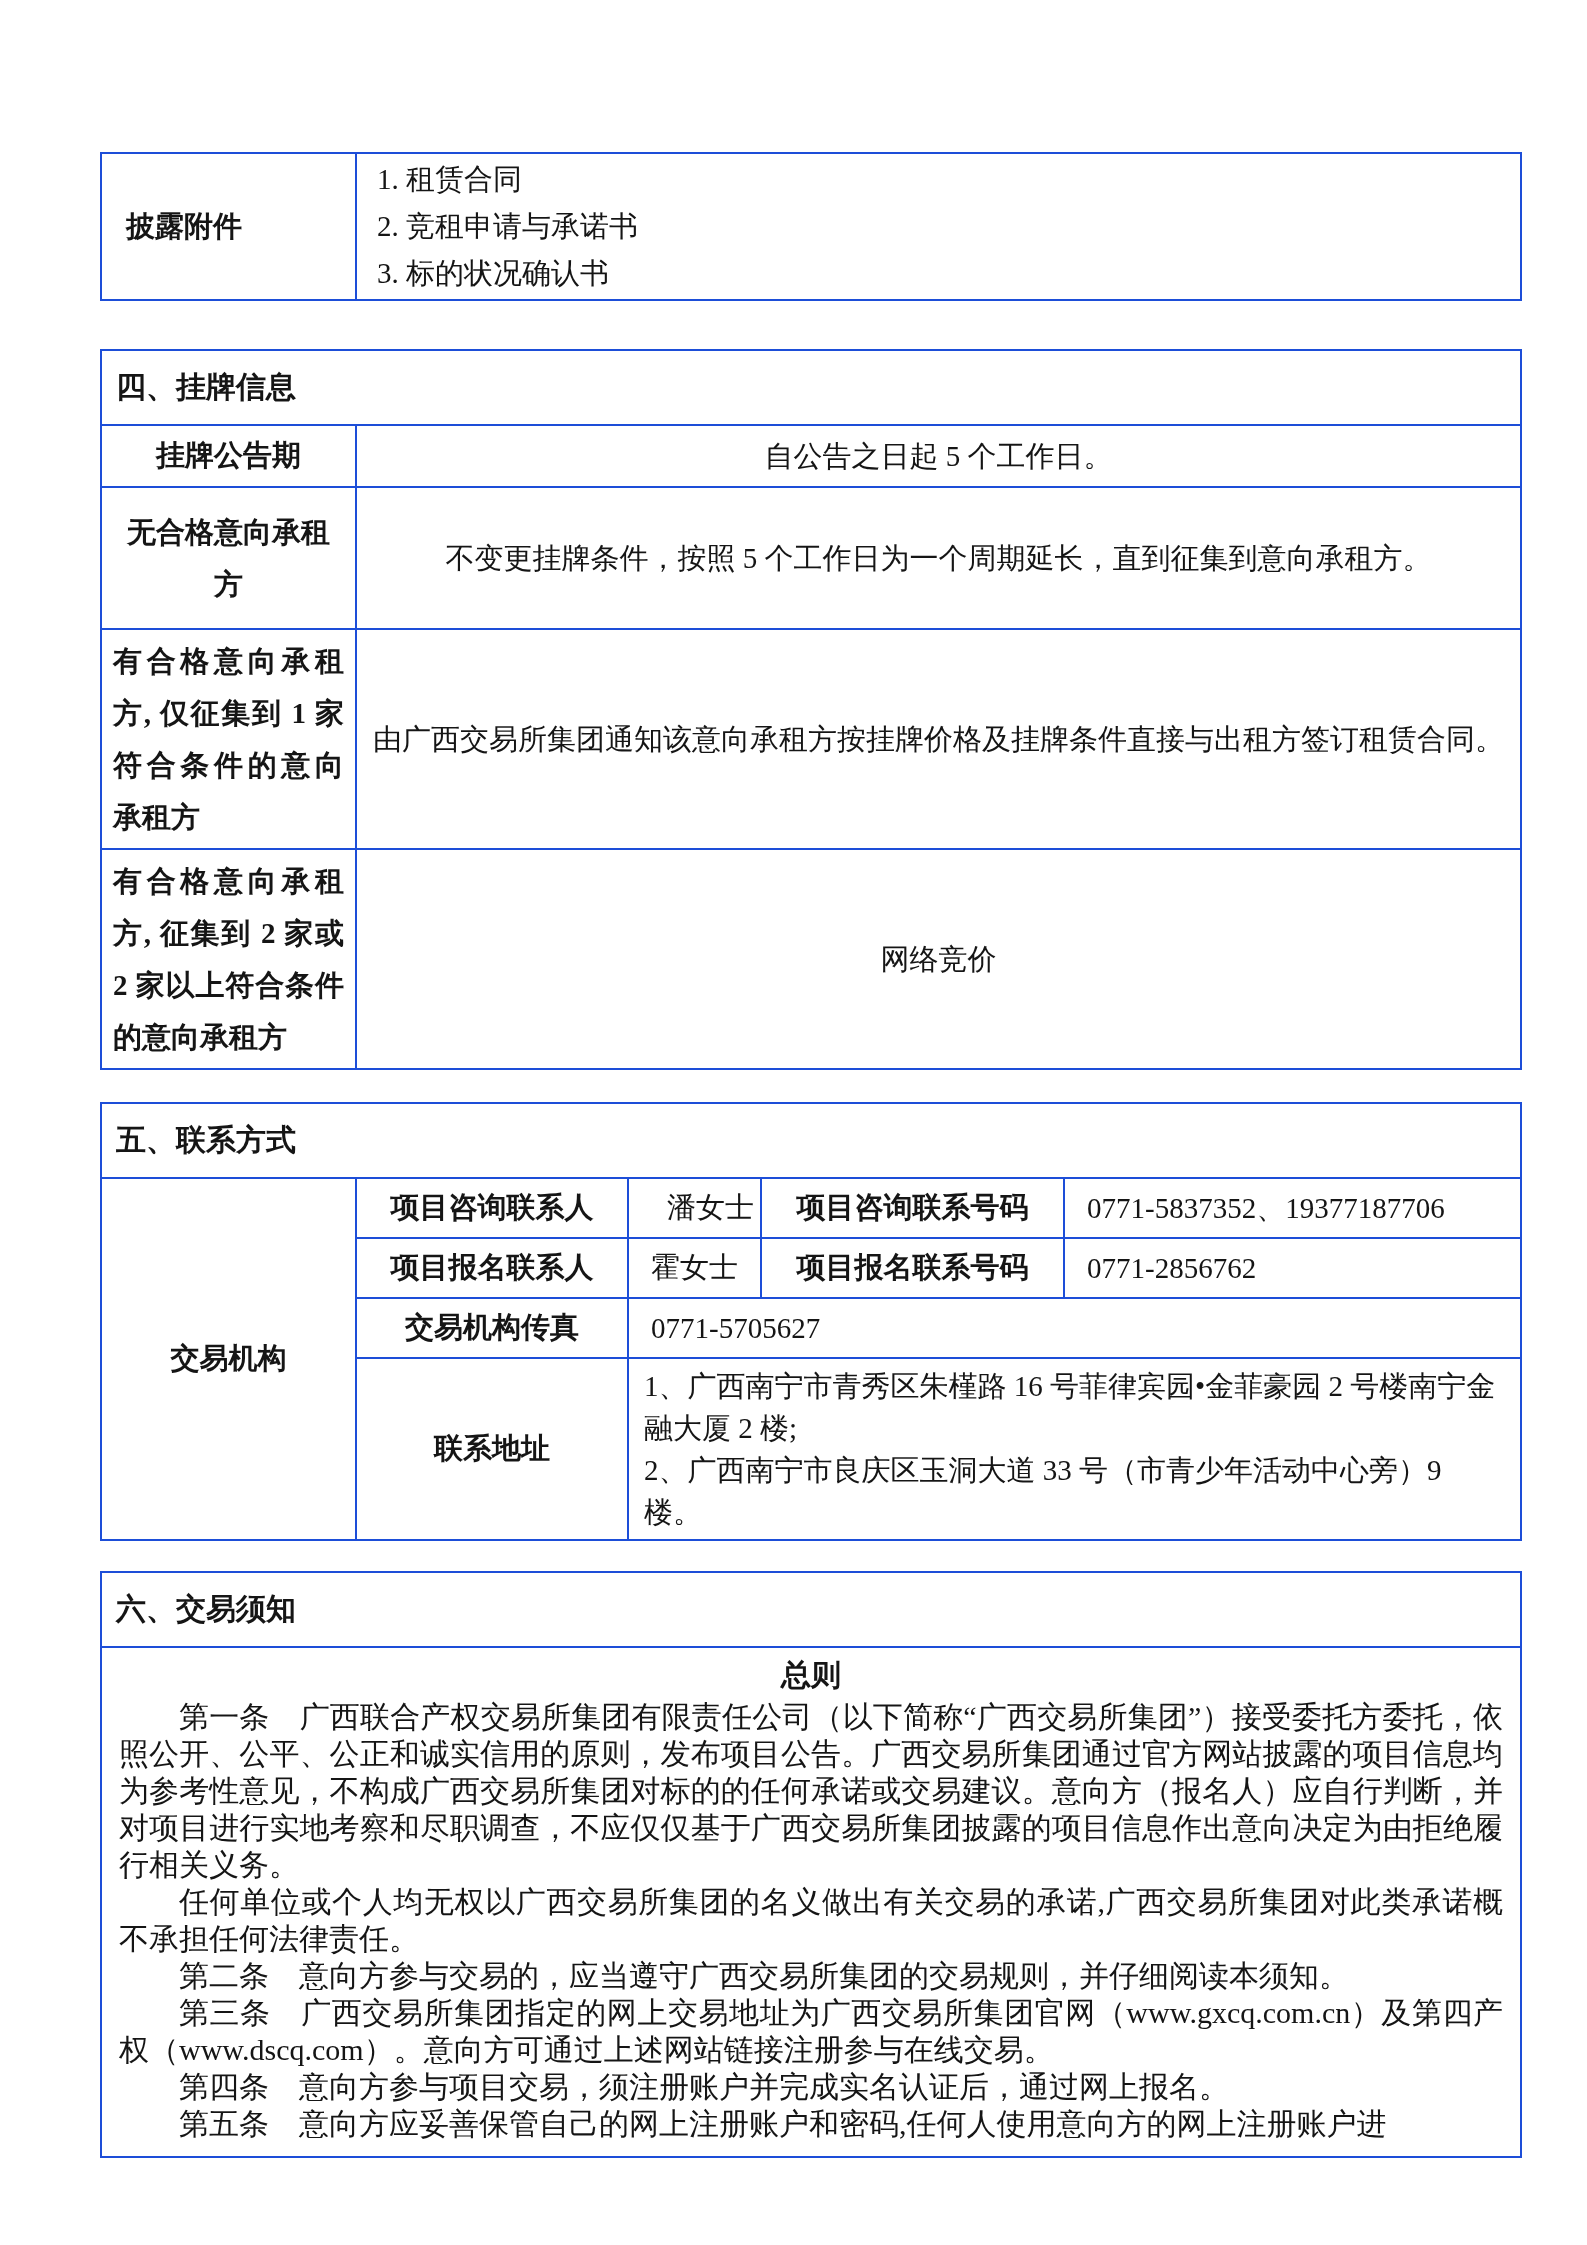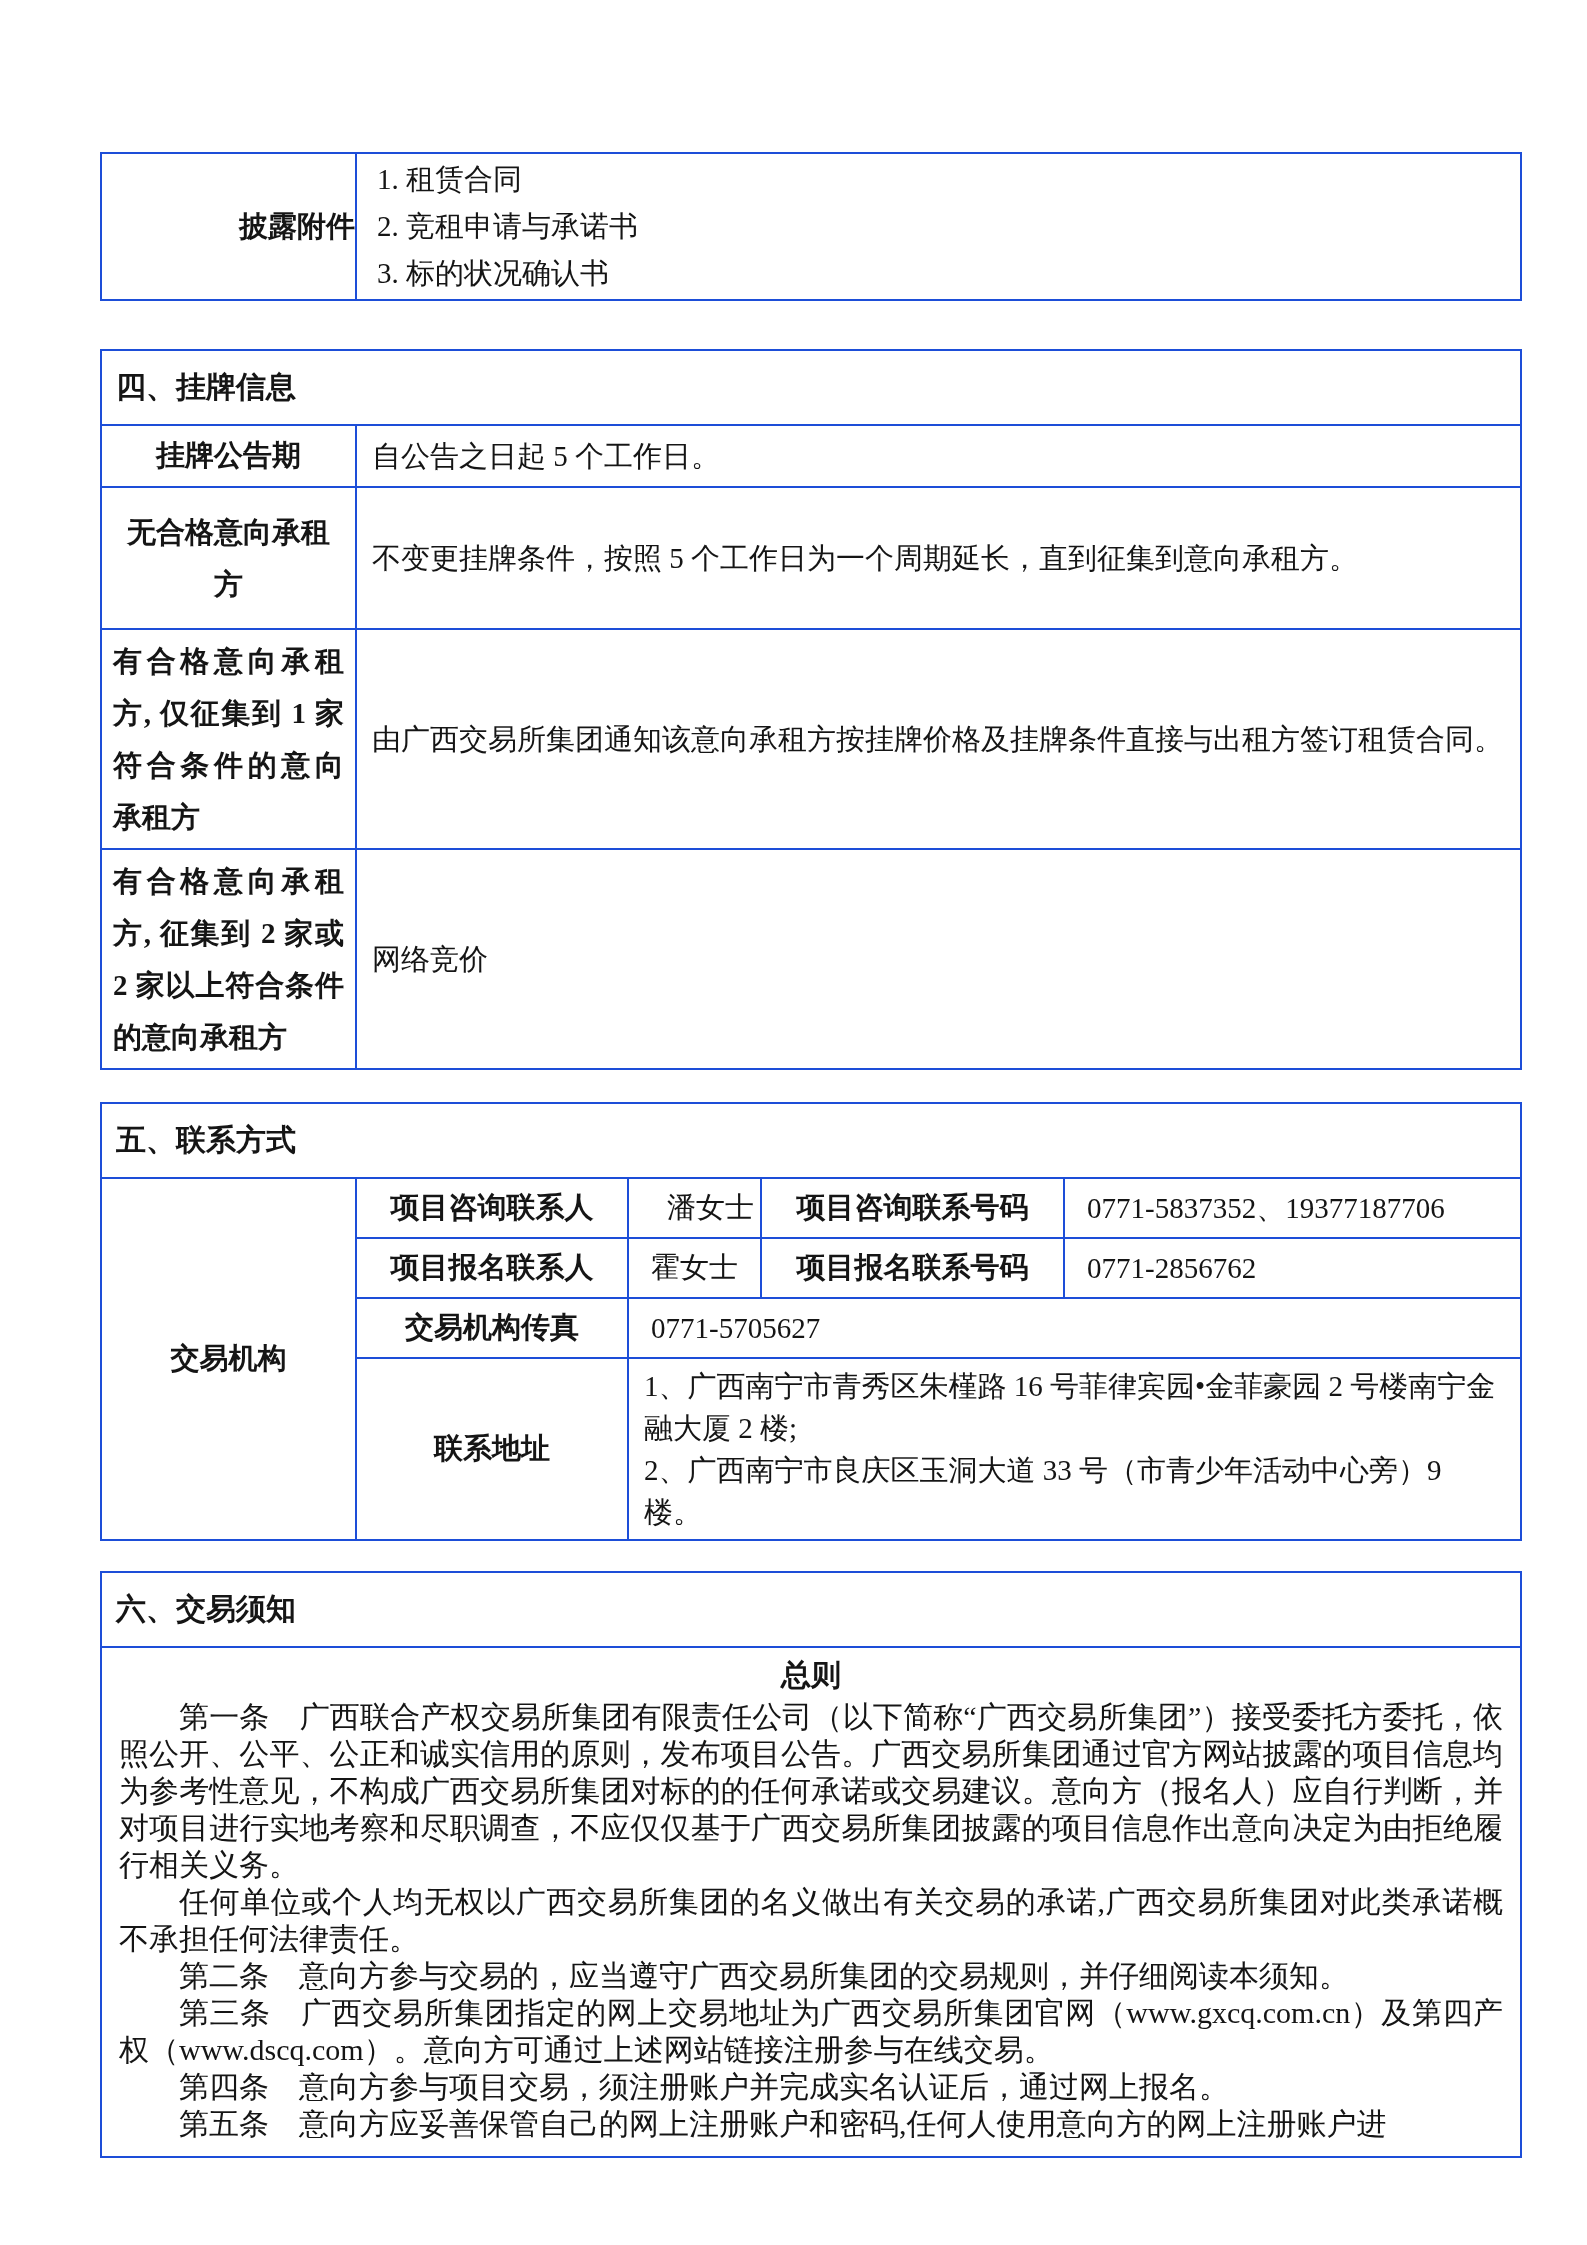"披露附件" .attach-label { text-align: right -> none }
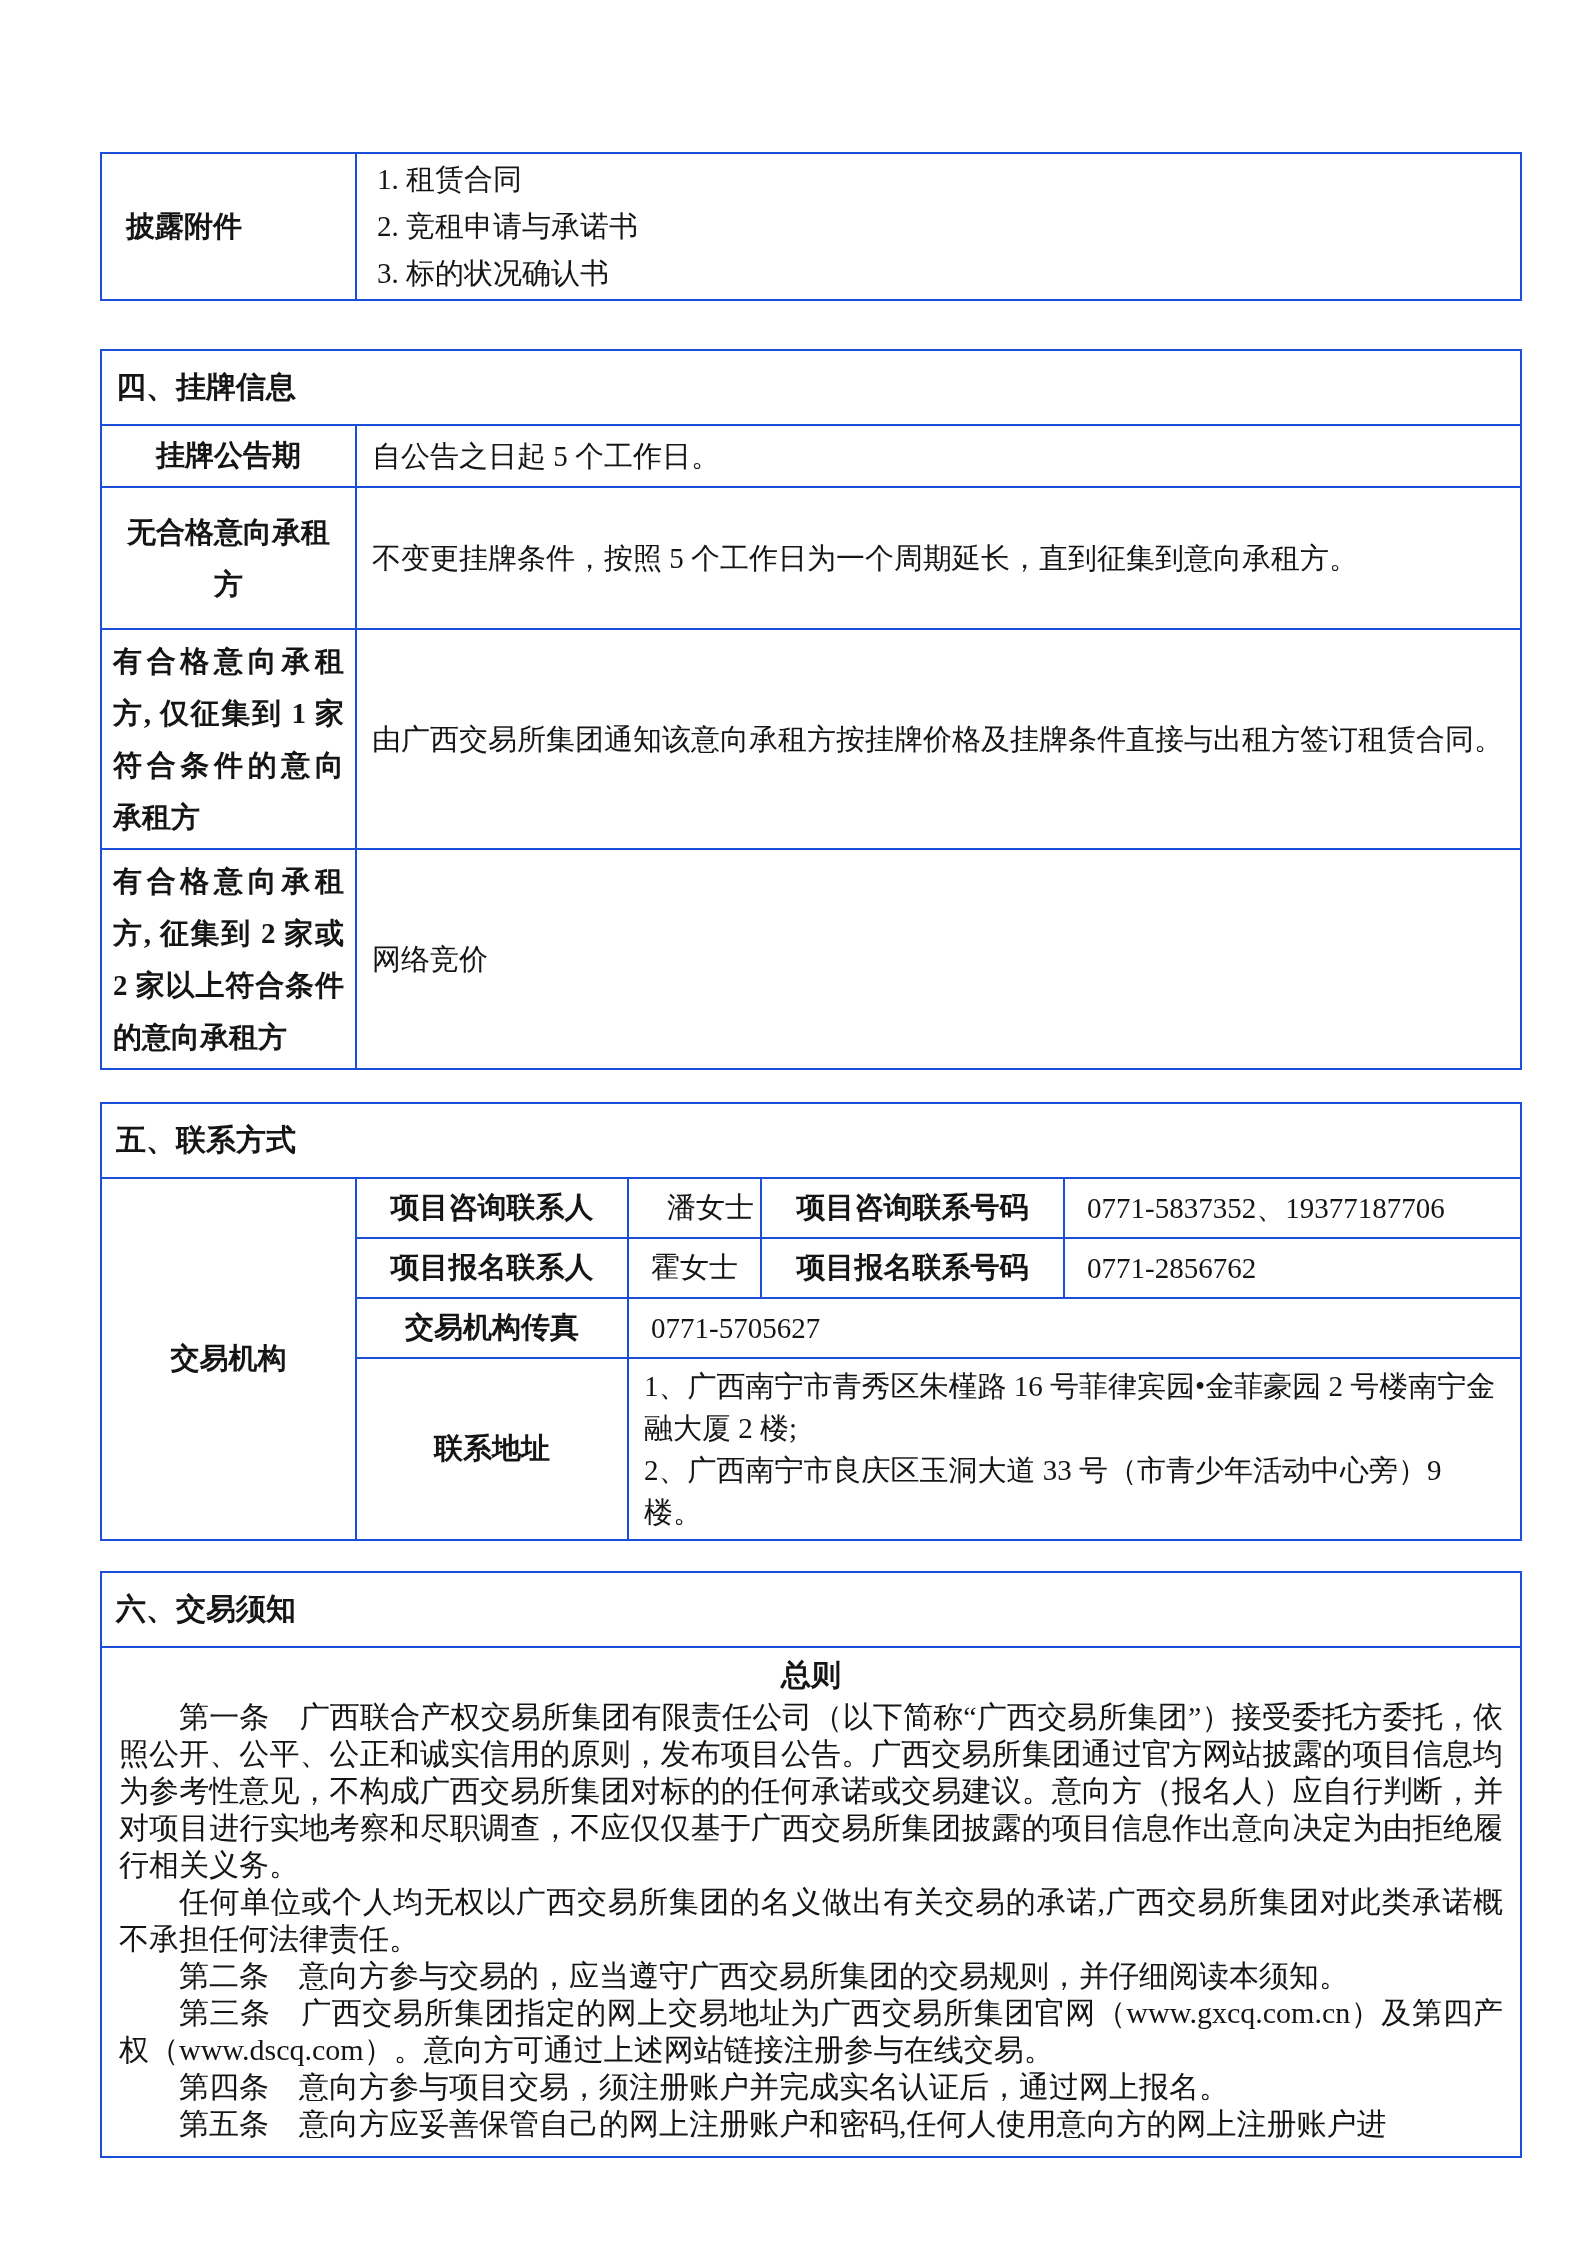"自公告之日起 5 个工作日。" .val { text-align: left -> center }
